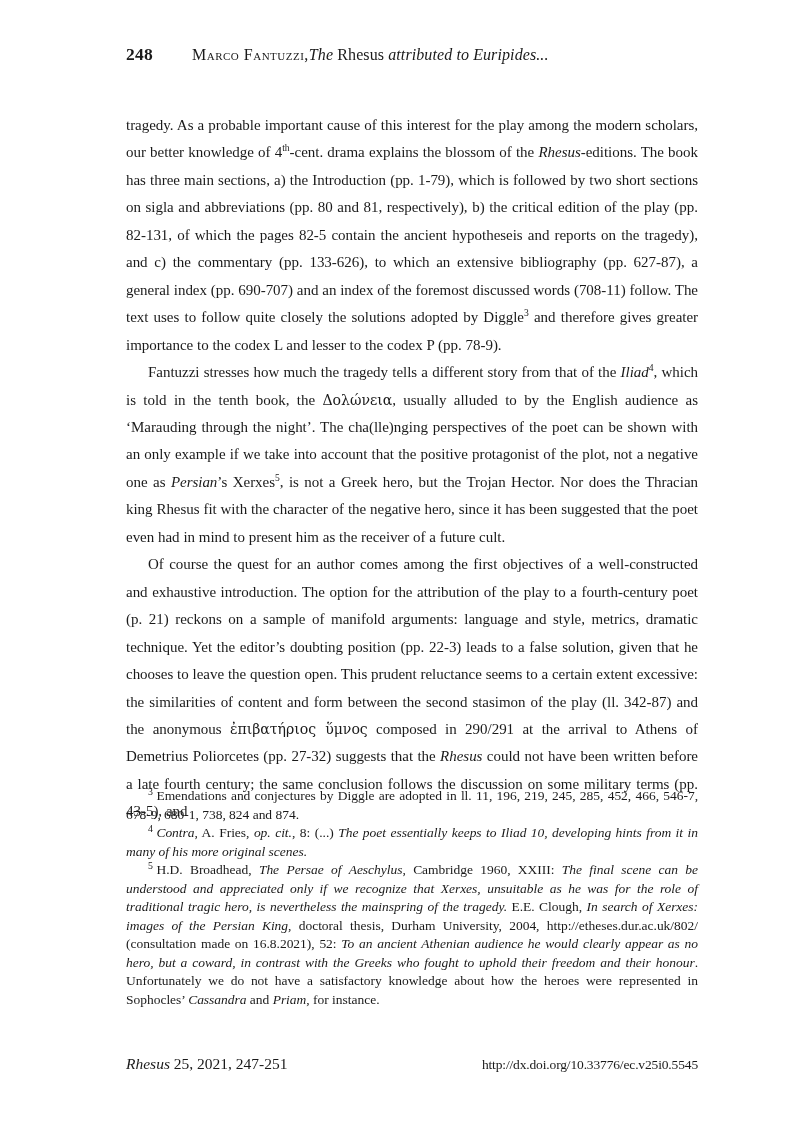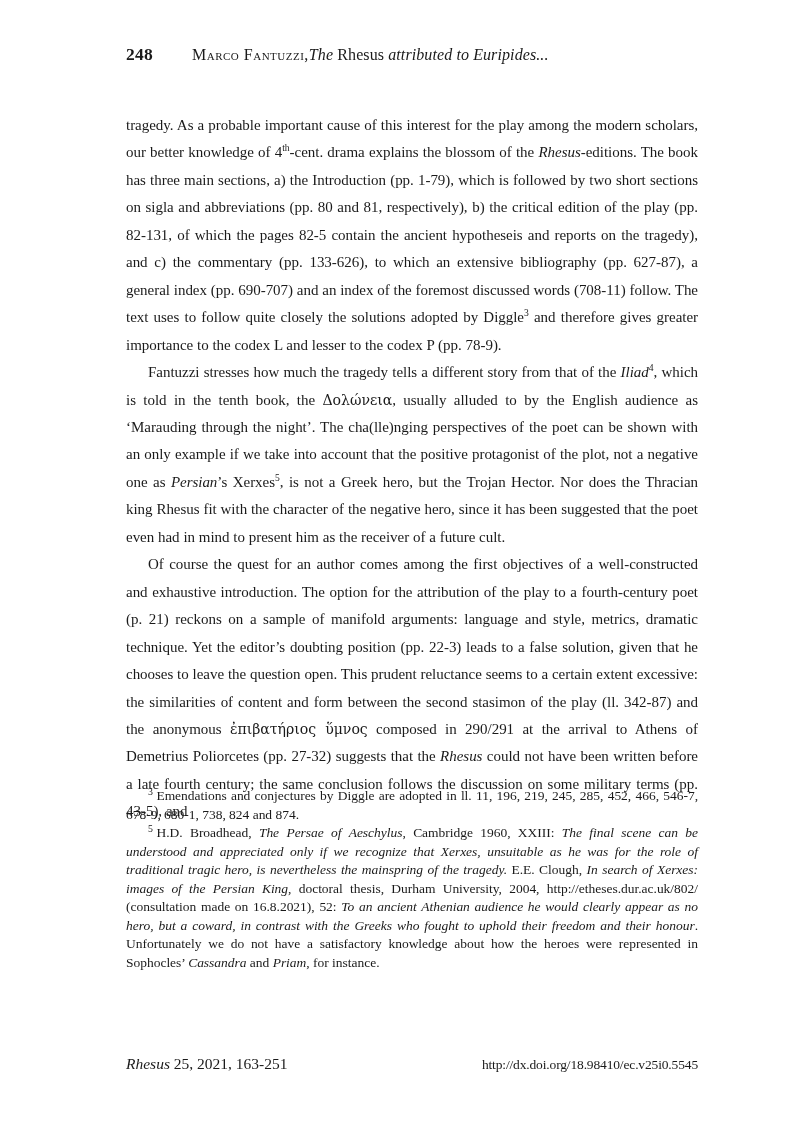"4 Contra, A. Fries, op." p { html: none -> <p><span>4</span><span>Contra</span><span>, A. Fries, </span><span>op. cit.</span><span>, 8: (...) </span><span>The poet essentially keeps to Iliad 10, developing hints from it in many of his more original scenes.</span></p> }
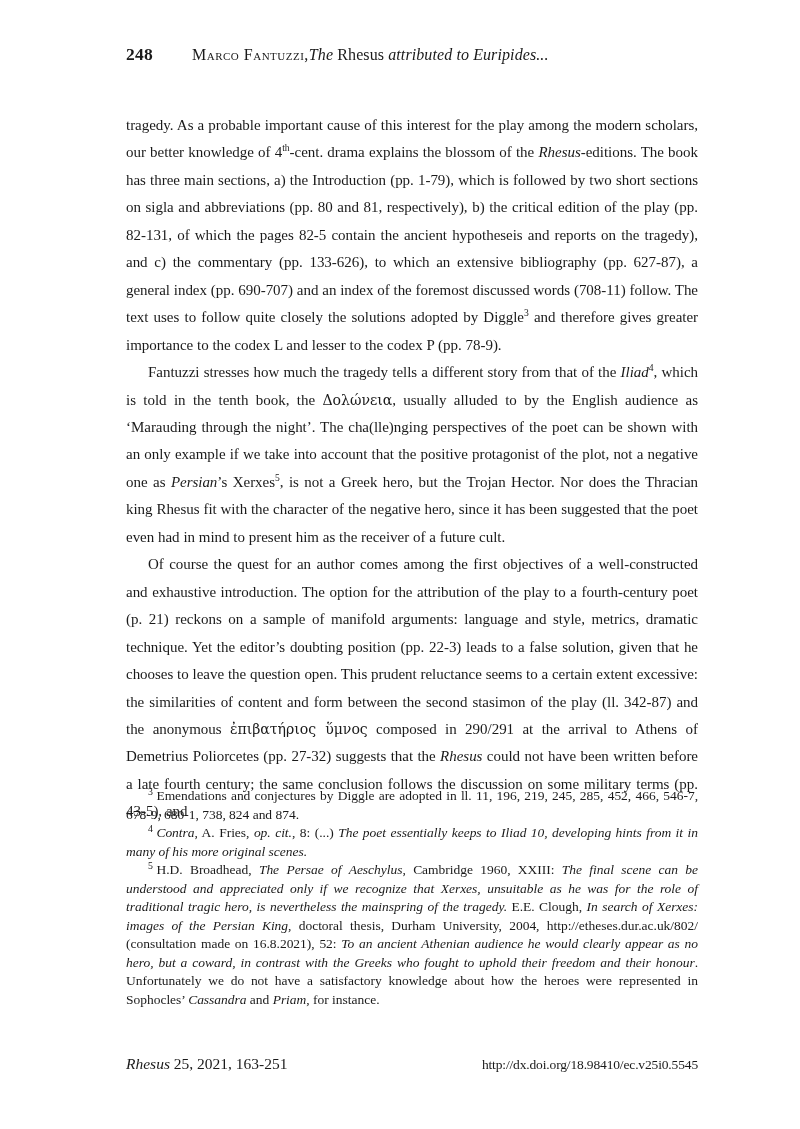"25, 2021, 163-251" span { text: 163-251 -> 247-251 }
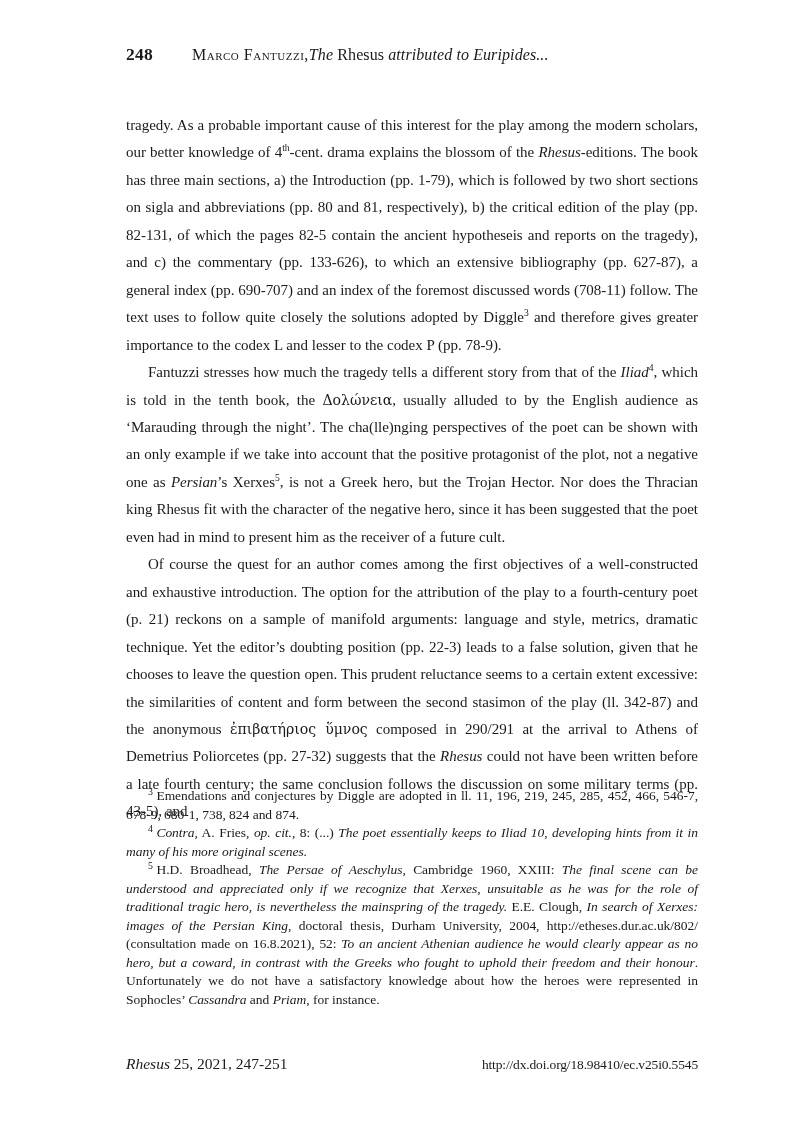"http://dx.doi.org/18.98410/ec.v25i0.5545" span.footer-right { text: http://dx.doi.org/18.98410/ec.v25i0.5545 -> http://dx.doi.org/10.33776/ec.v25i0.5545 }
